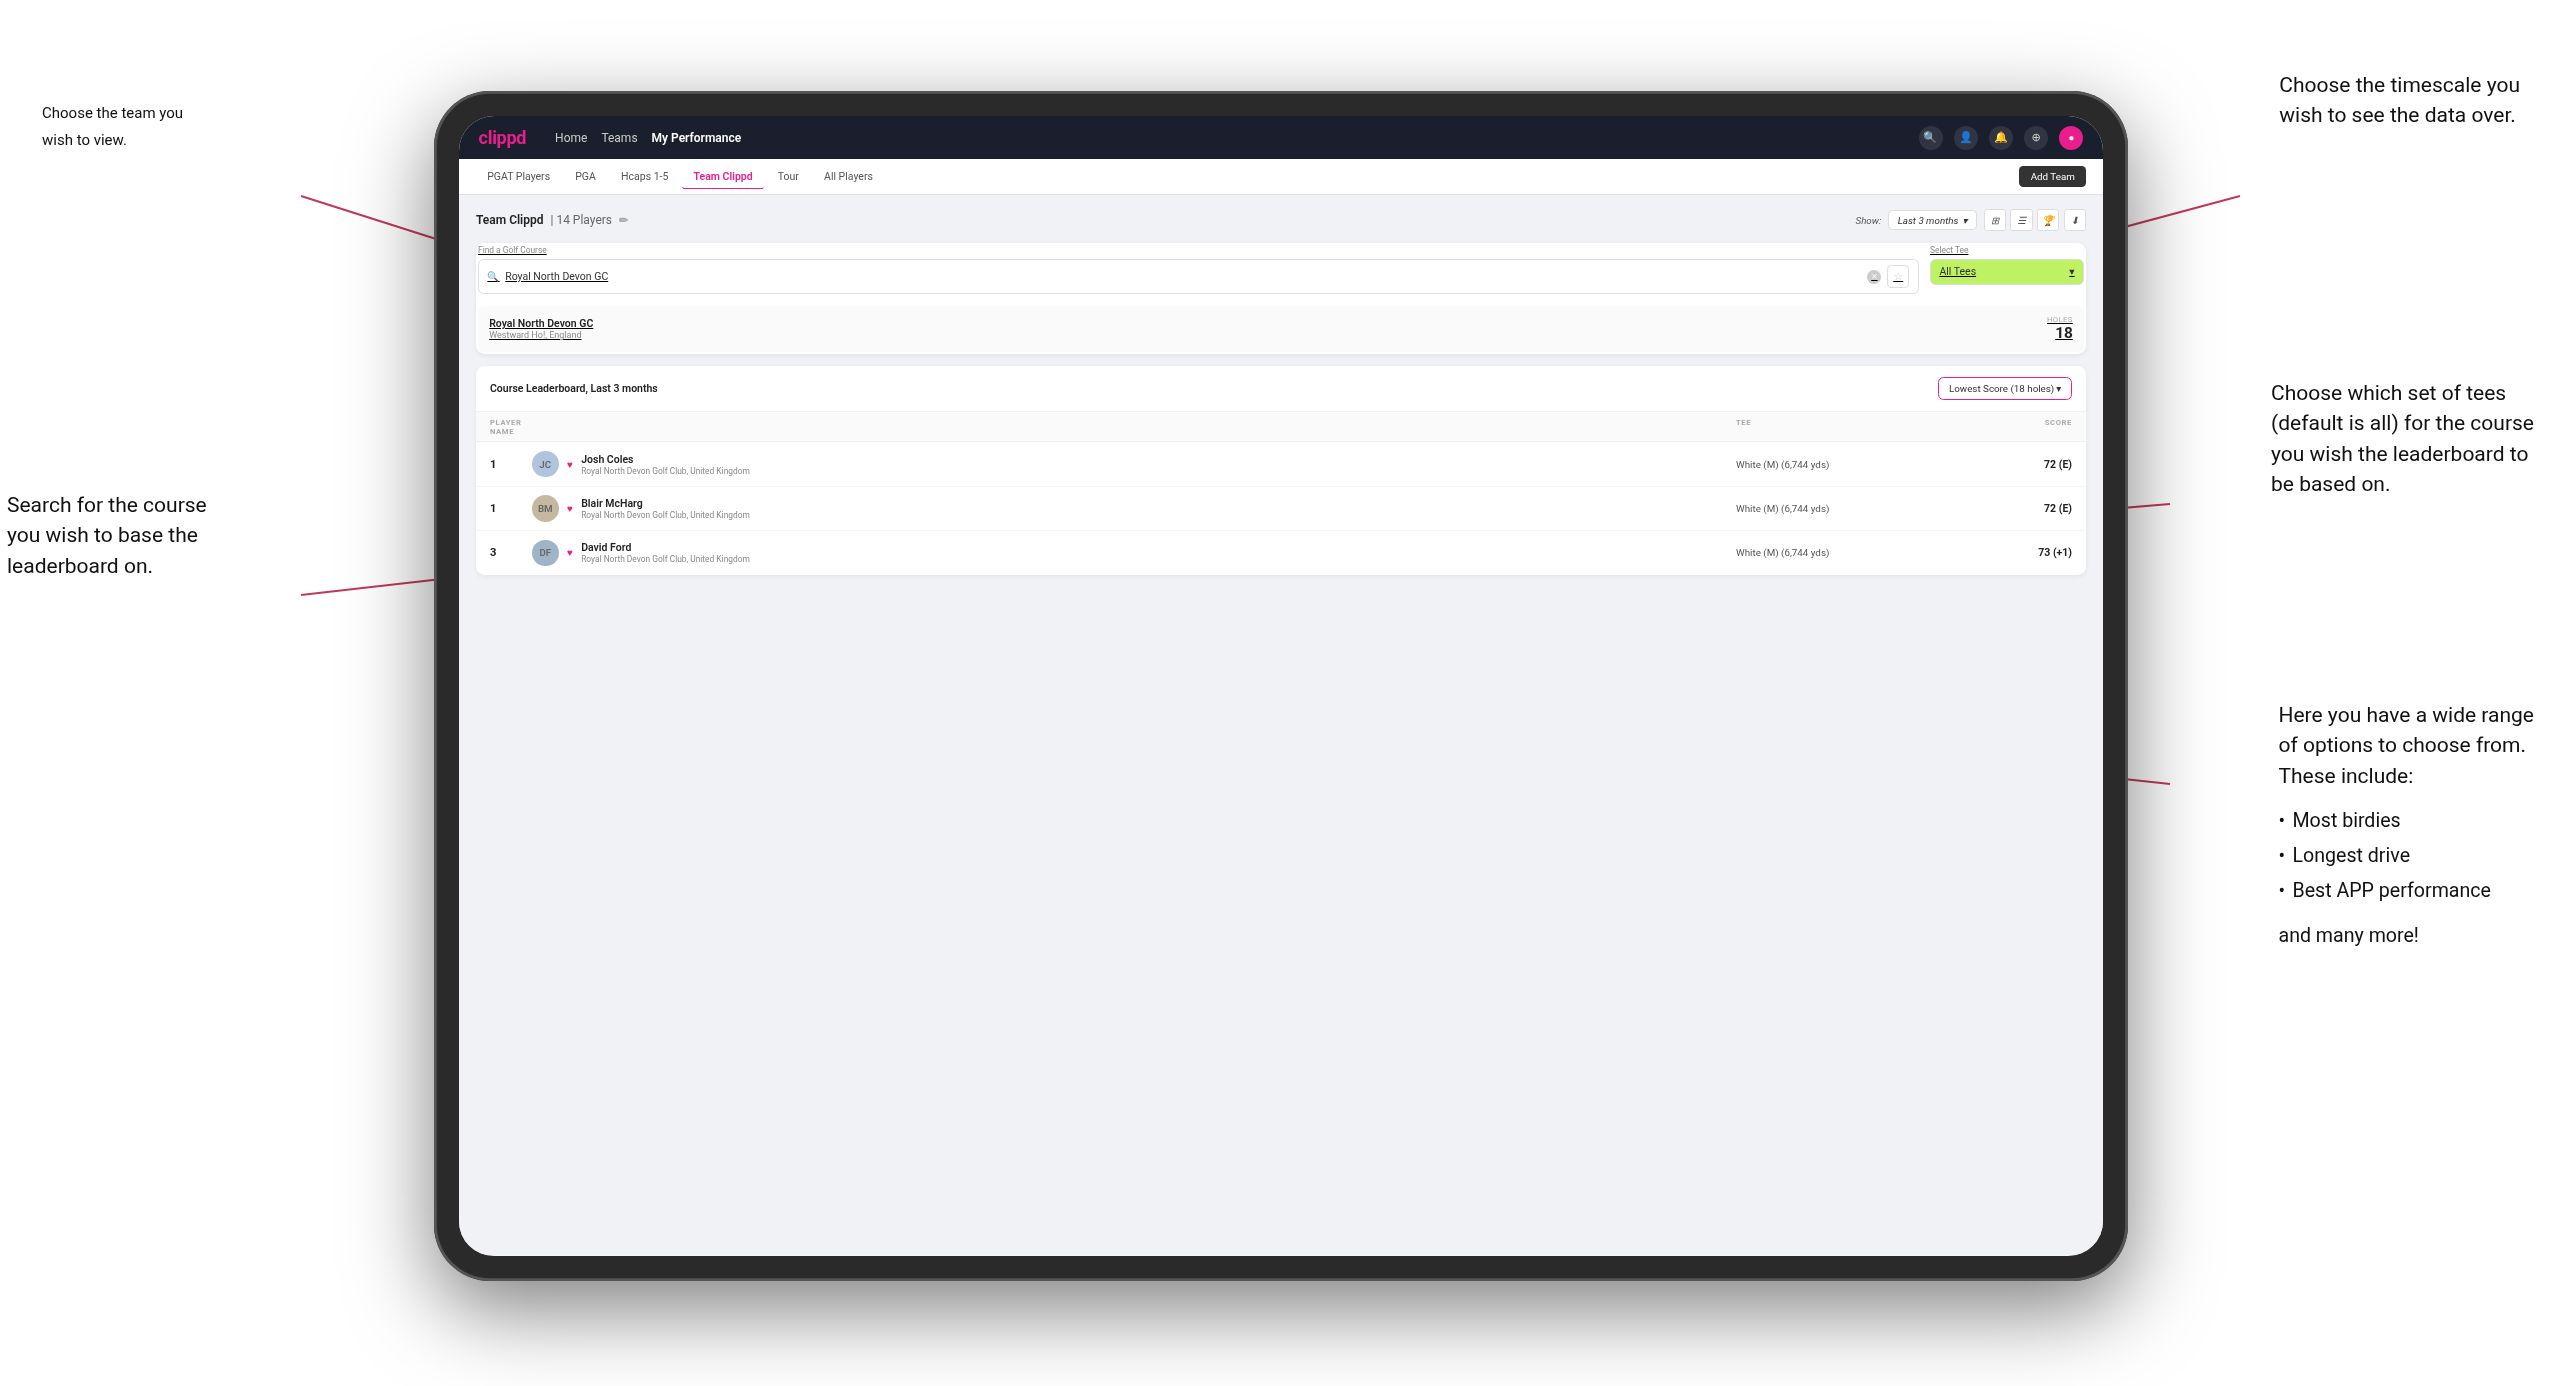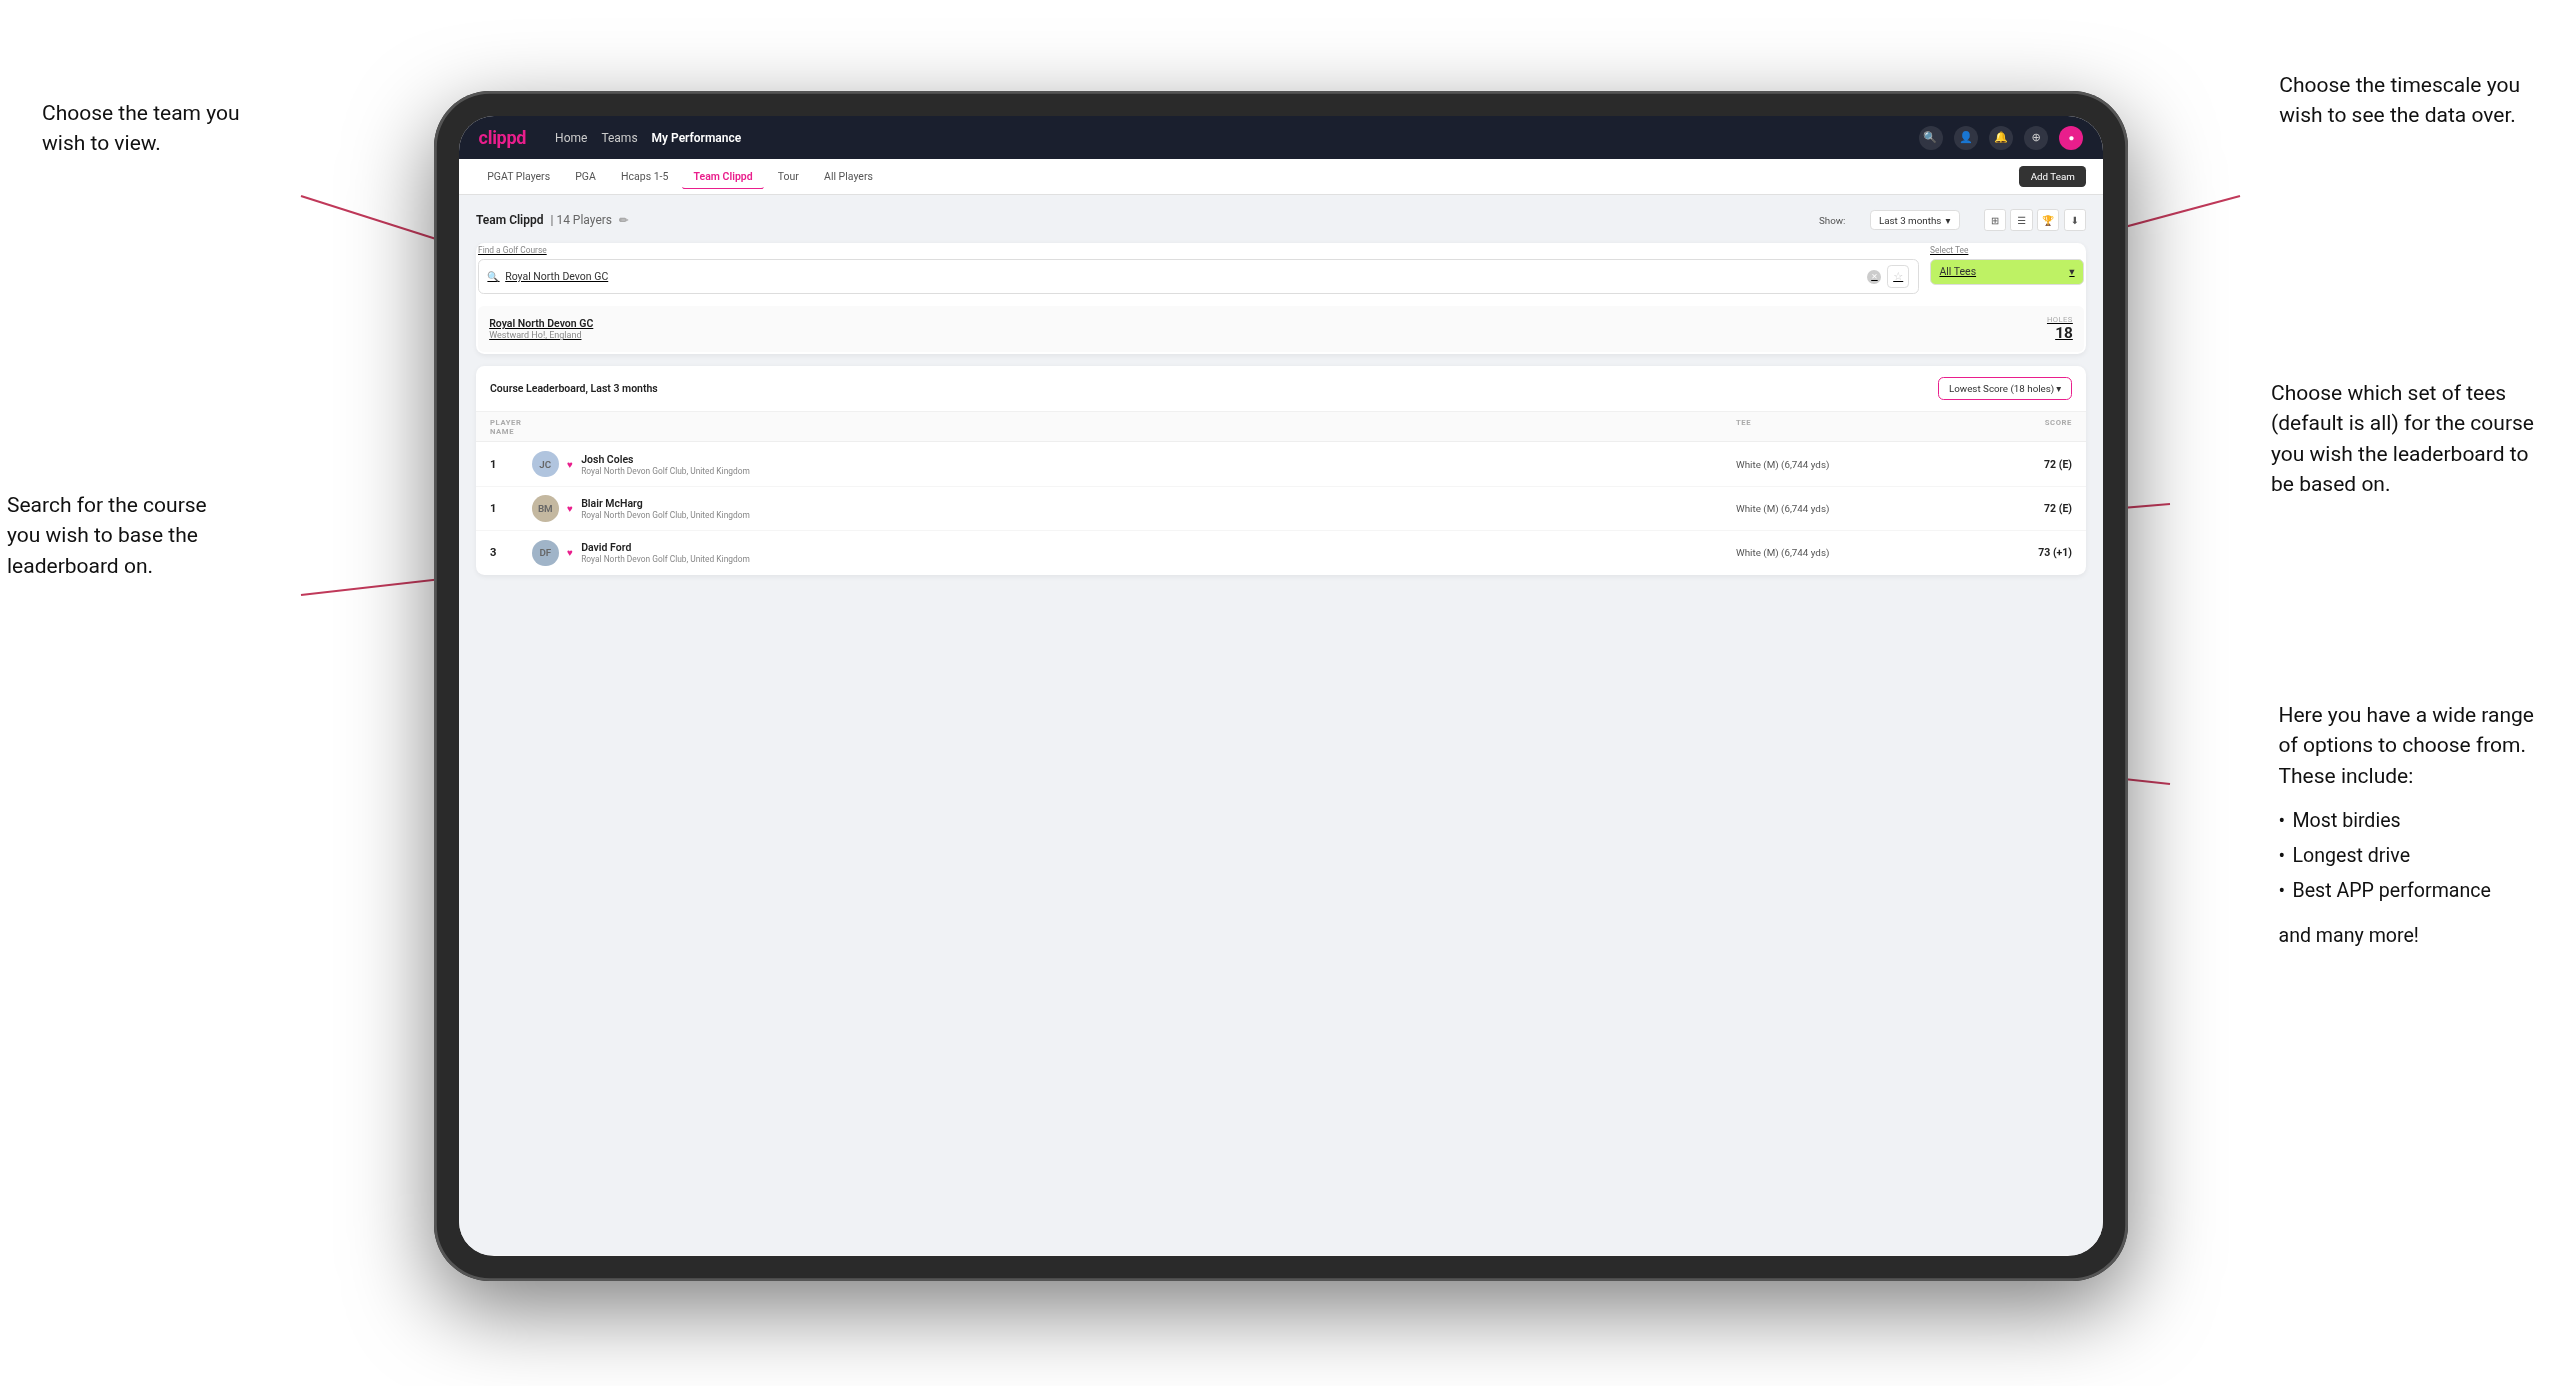"Choose the team you" span { font-size: 21px -> 15px }
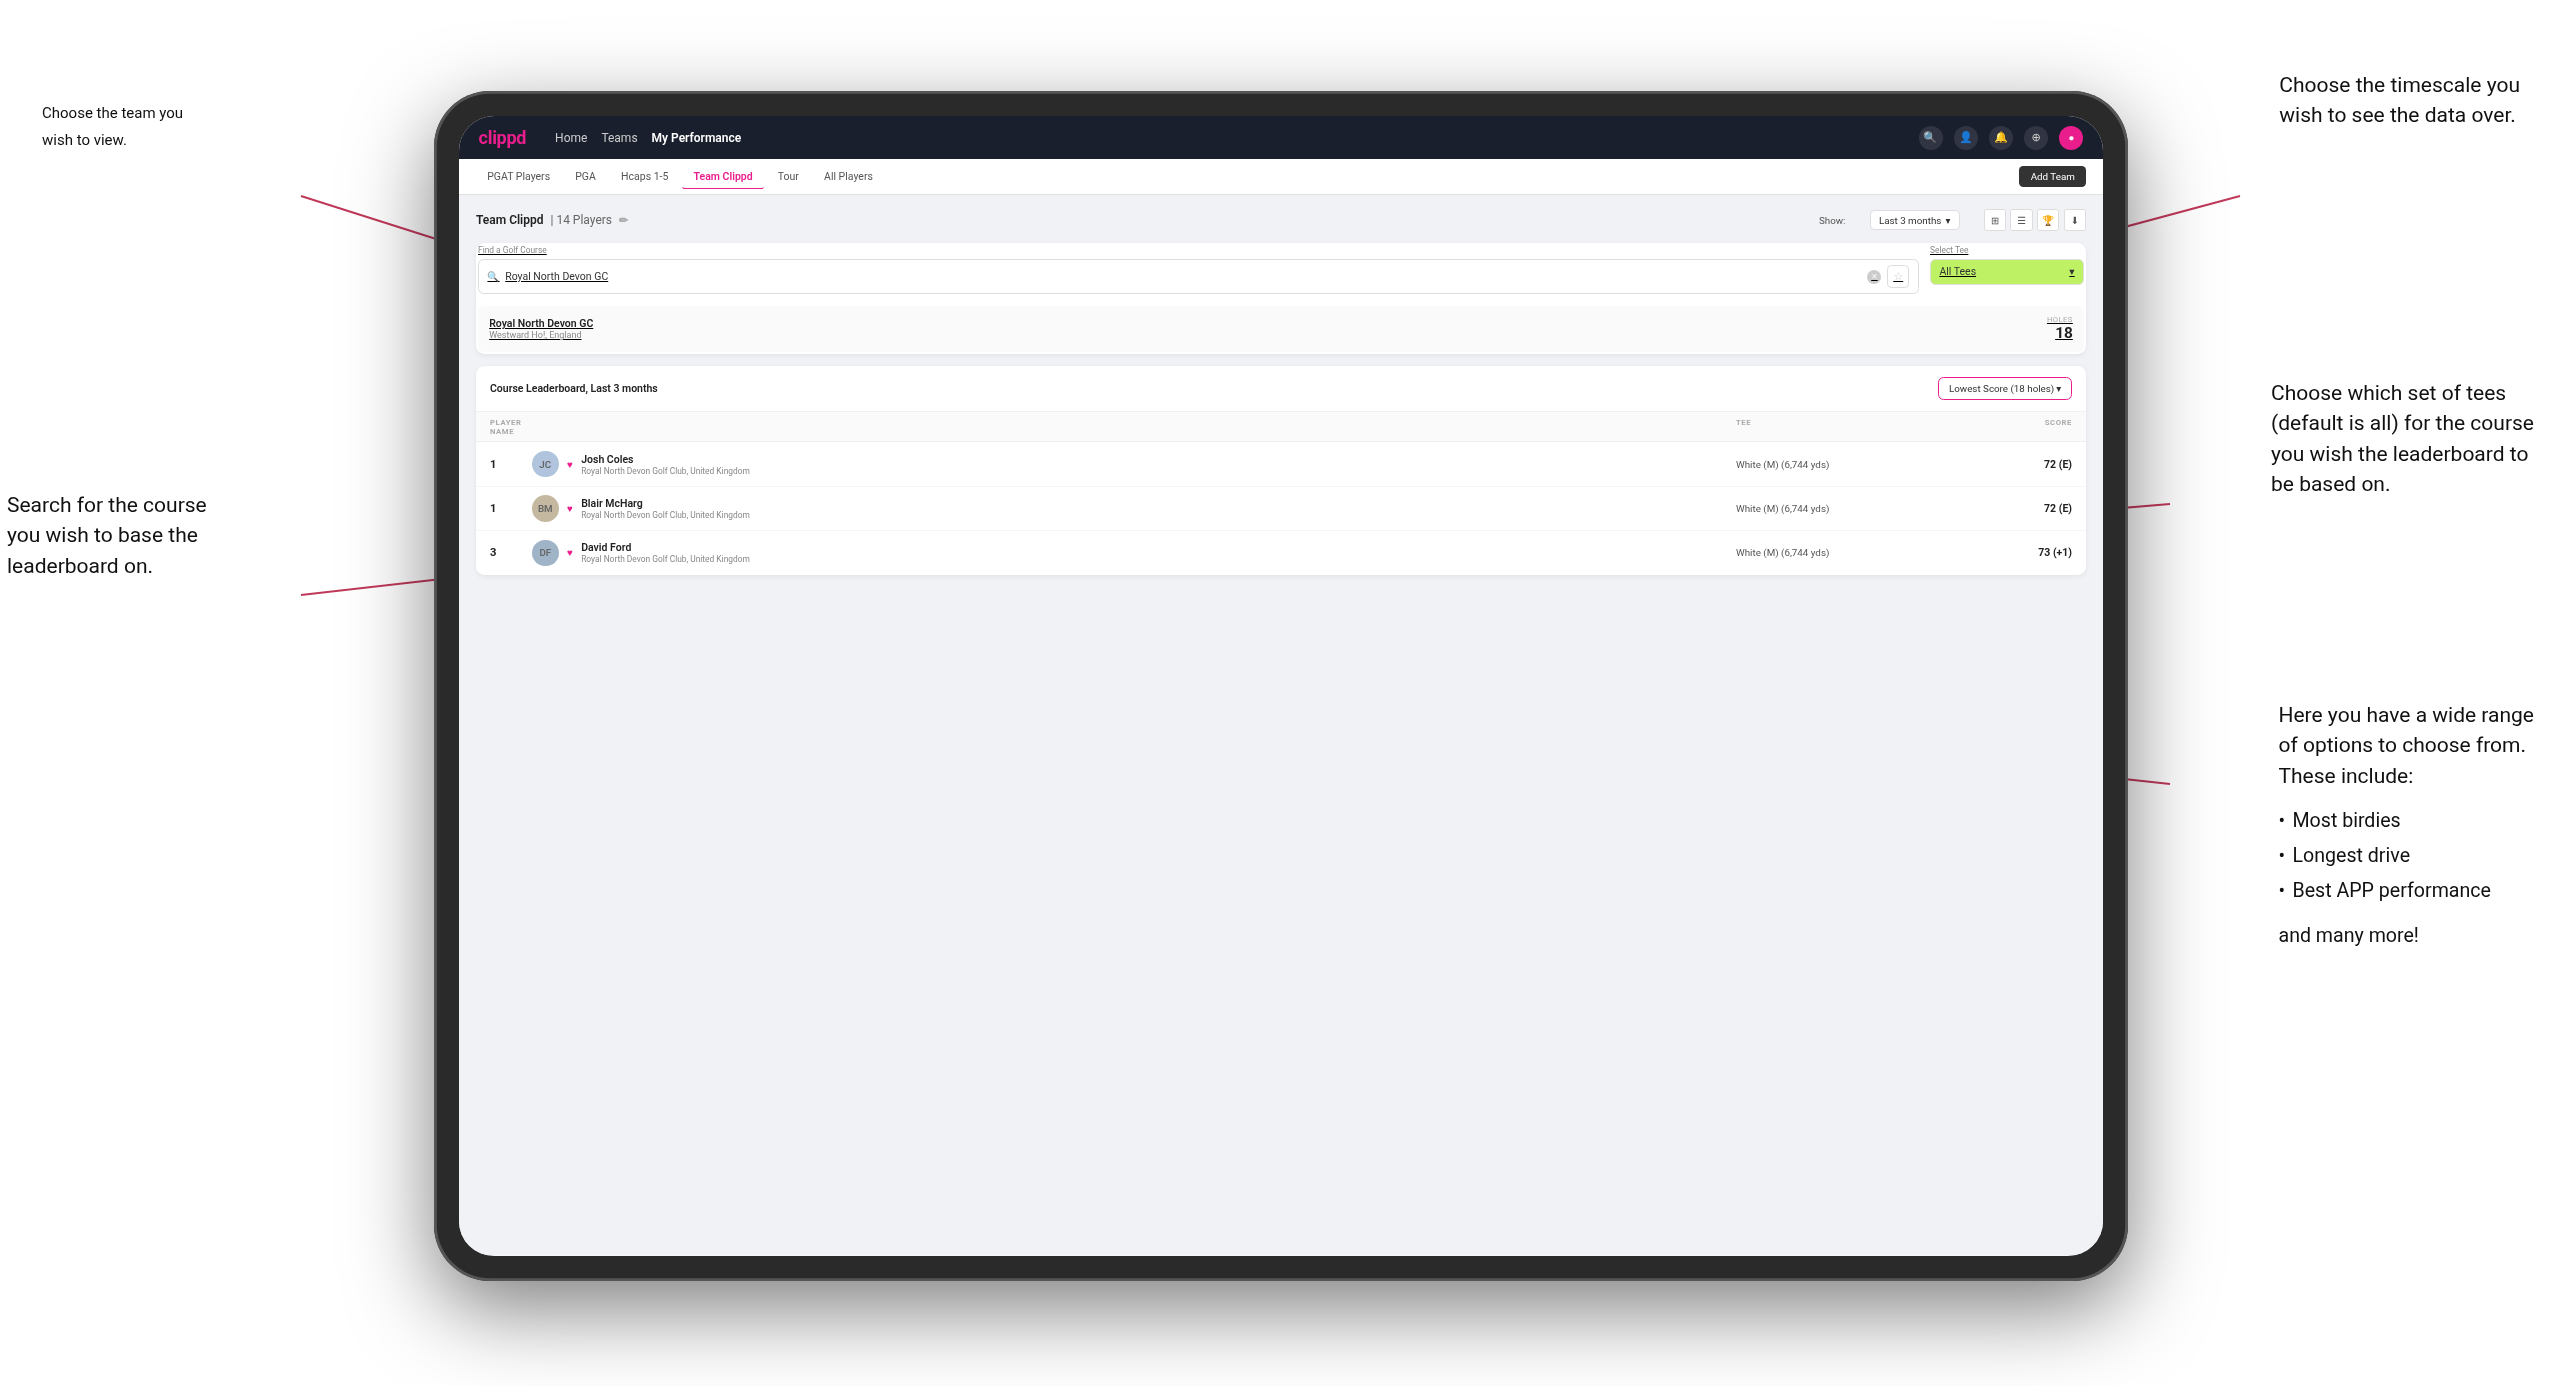"Show:" .show-controls { font-style: none -> italic; gap: 24px -> 7px }
